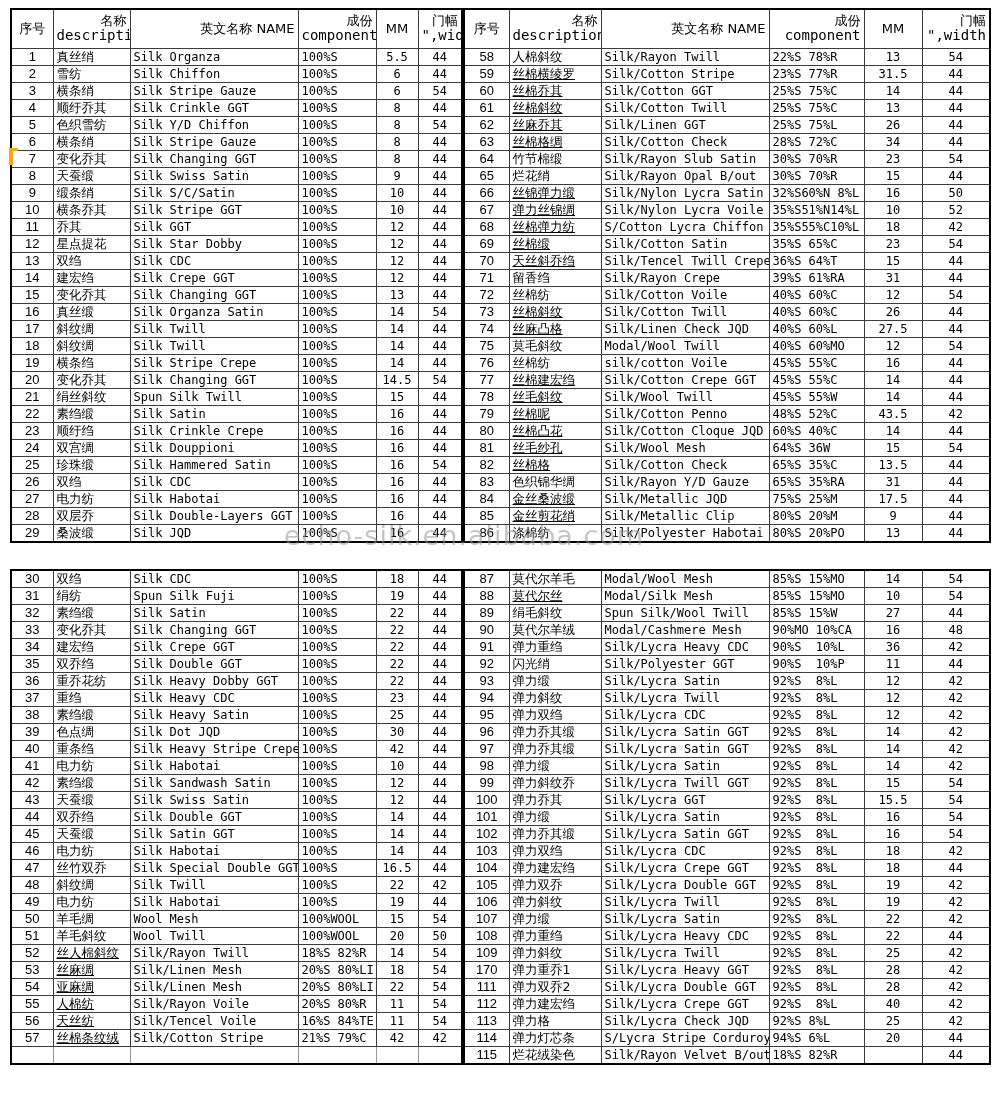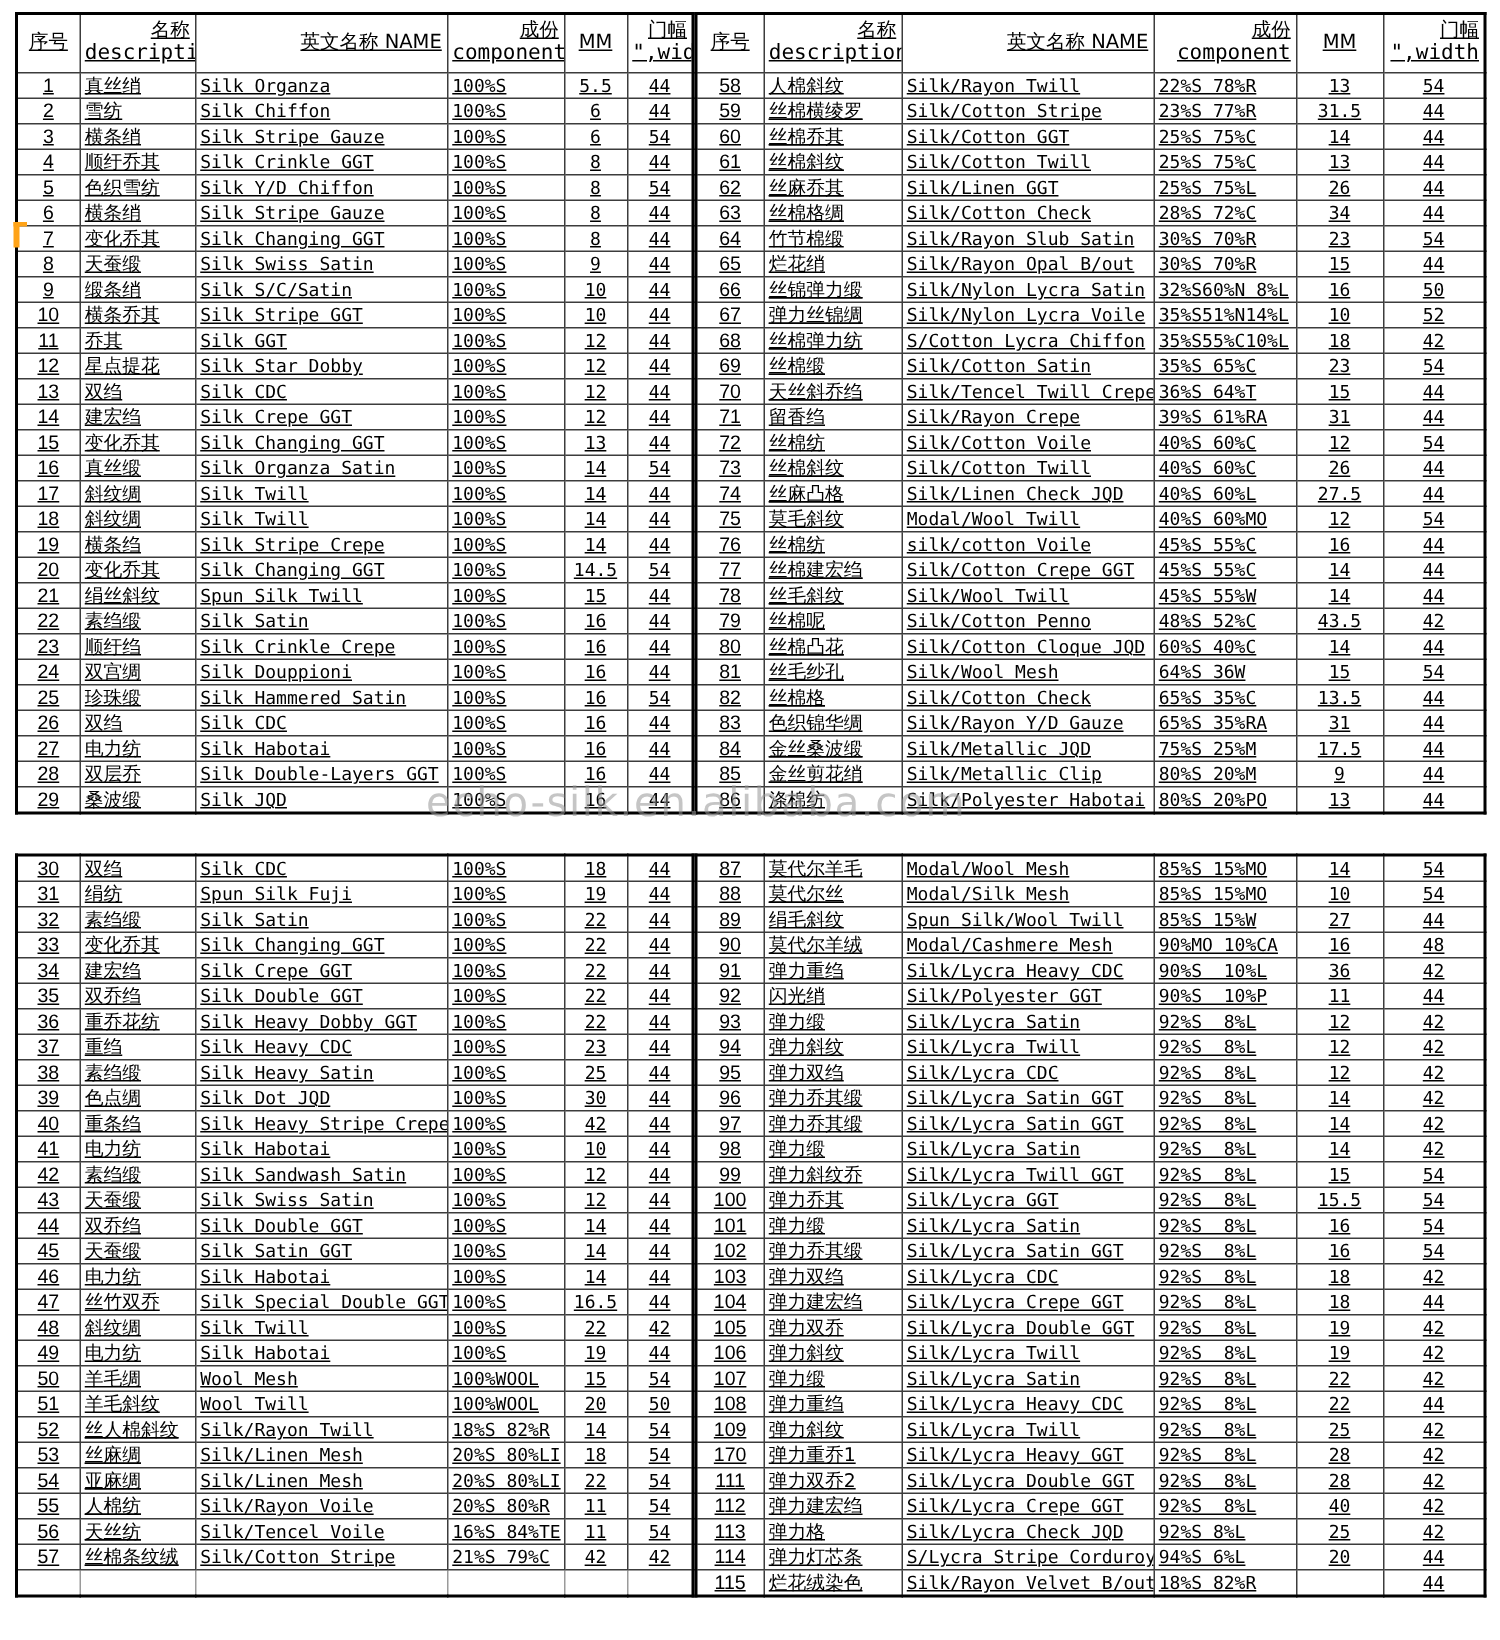"序号" table.block { text-decoration: underline -> none }
